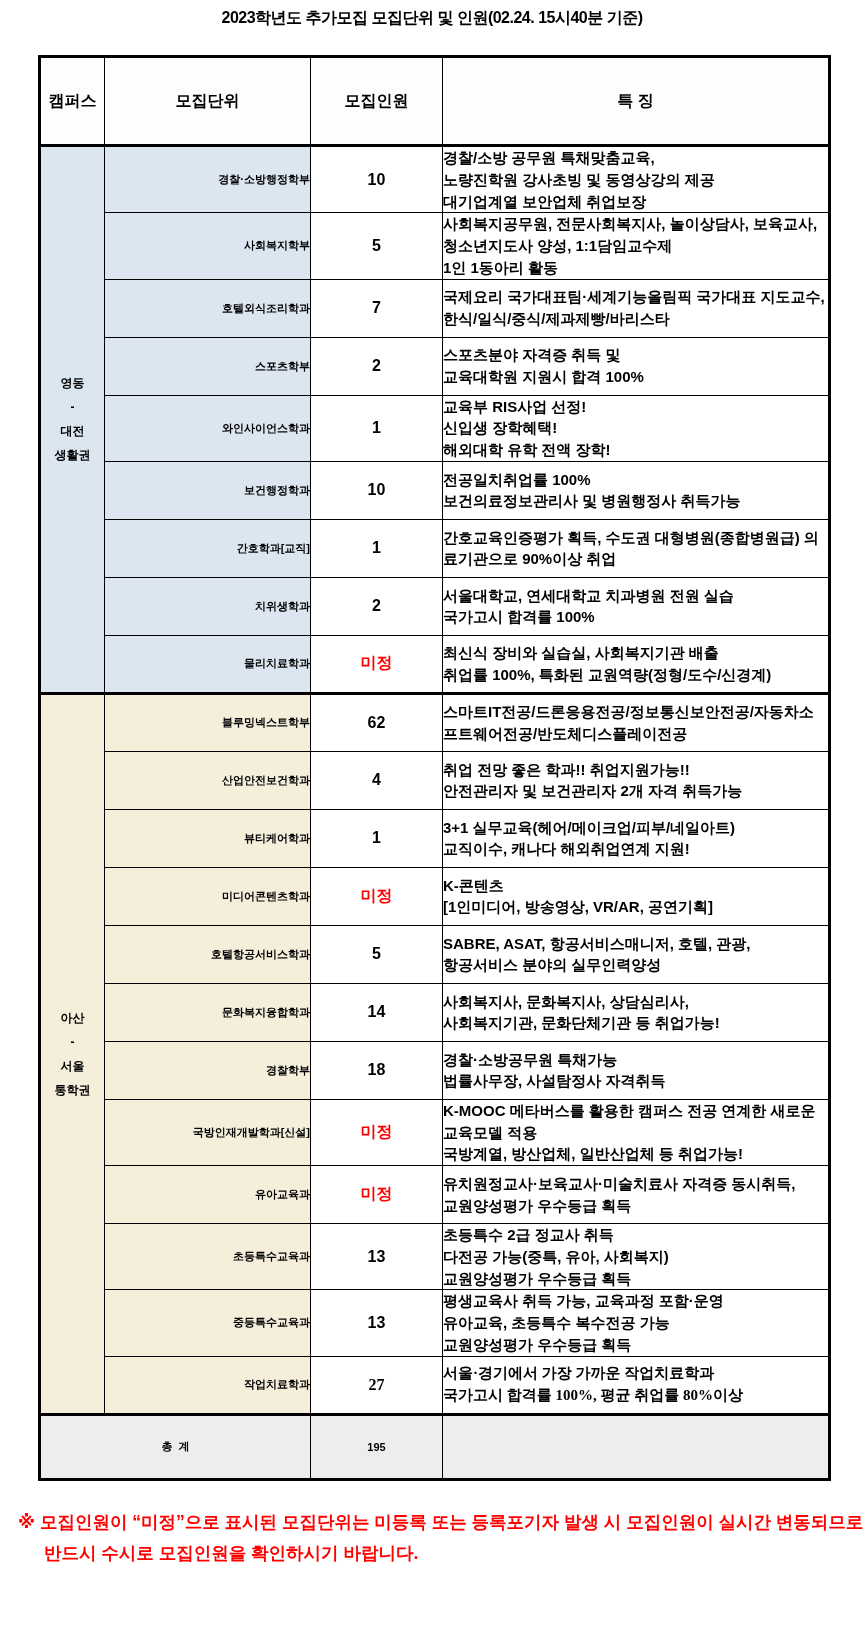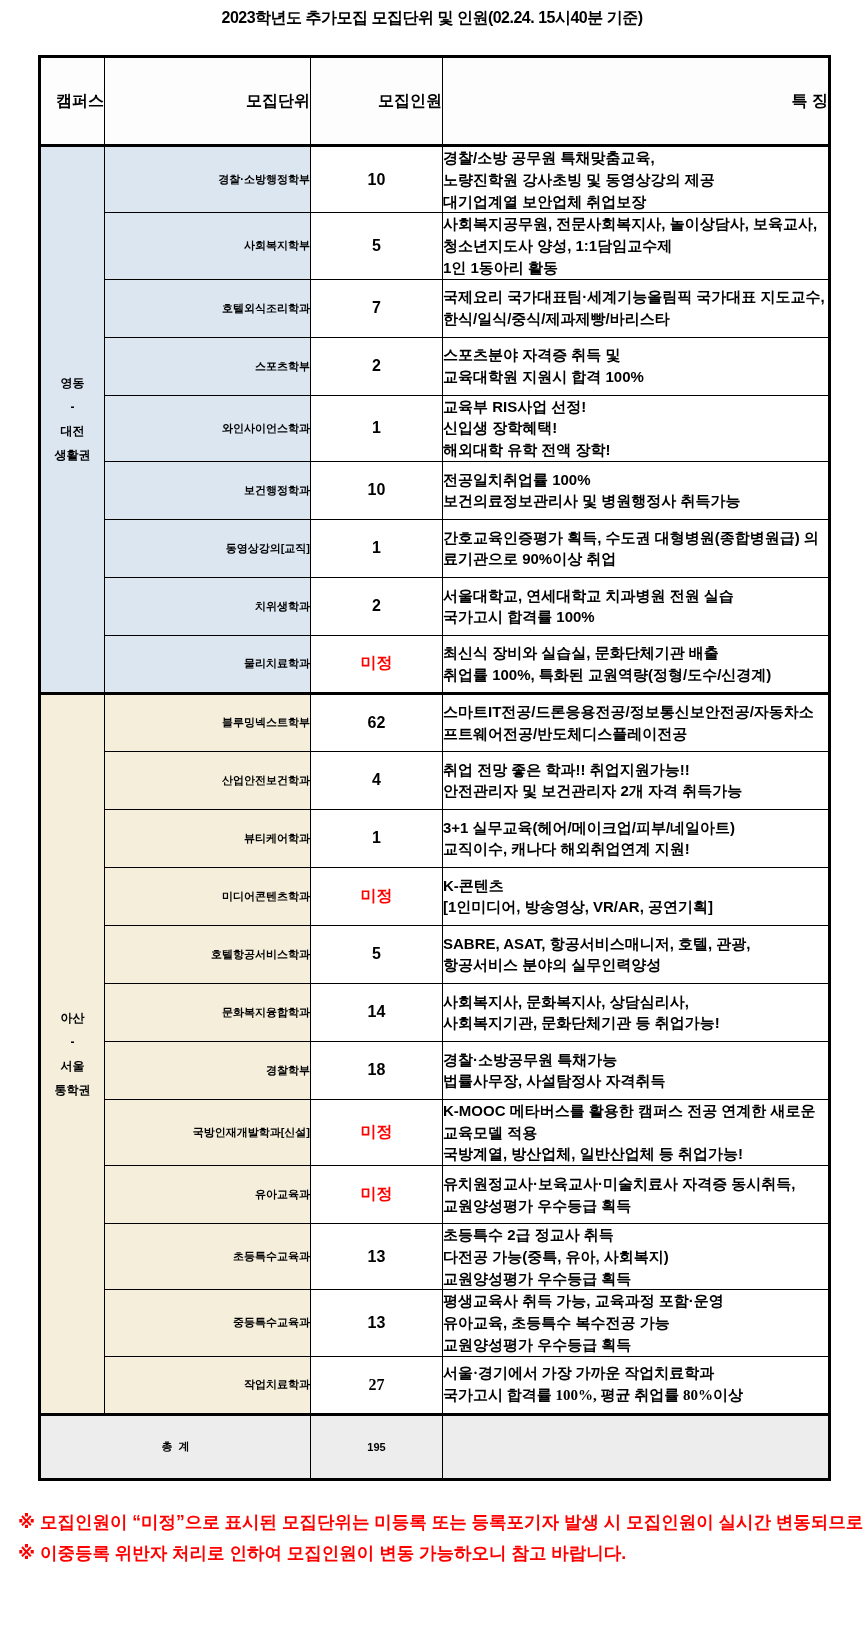"캠퍼스" thead th { text-align: right -> center }
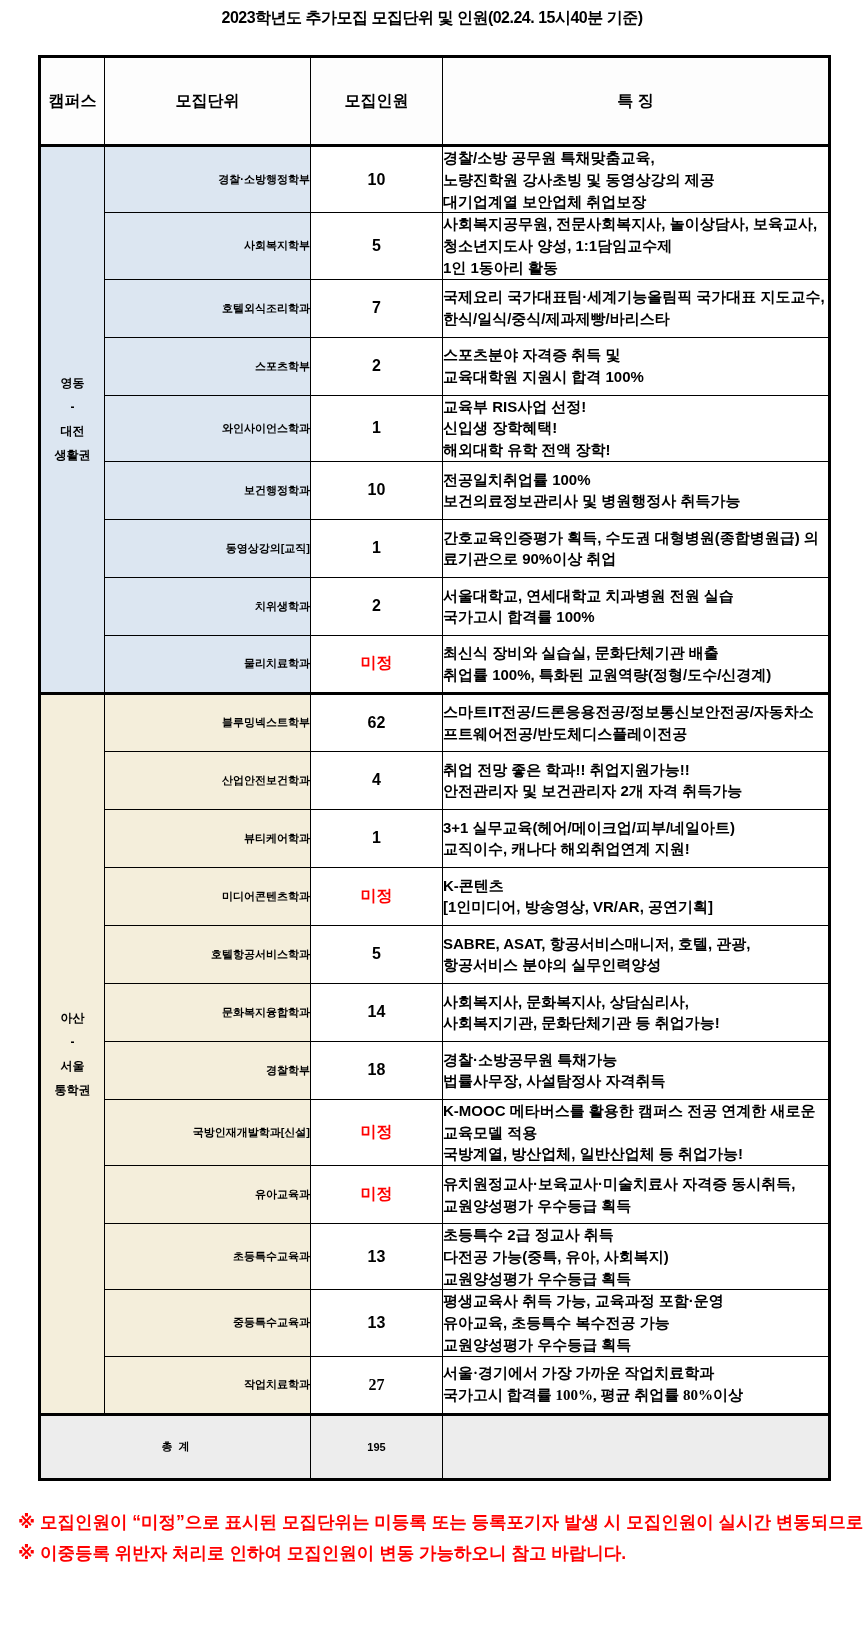"동영상강의[교직]" td.unit { text: 동영상강의 -> 간호학과 }
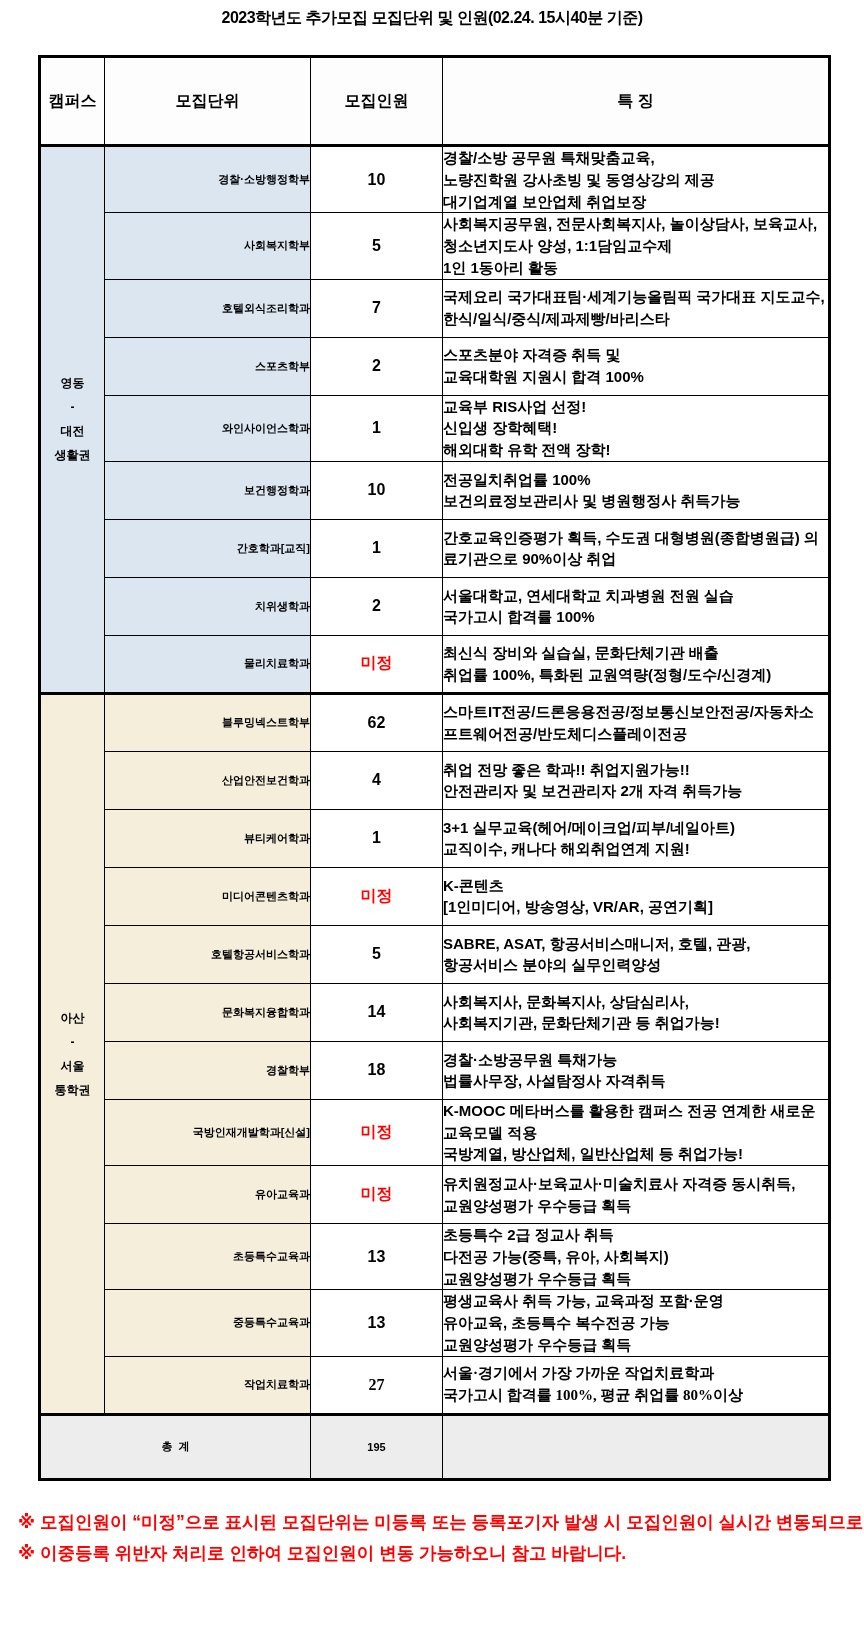"최신식 장비와 실습실, 문화단체기관 배출" div { text: 문화단체기관 -> 사회복지기관 }
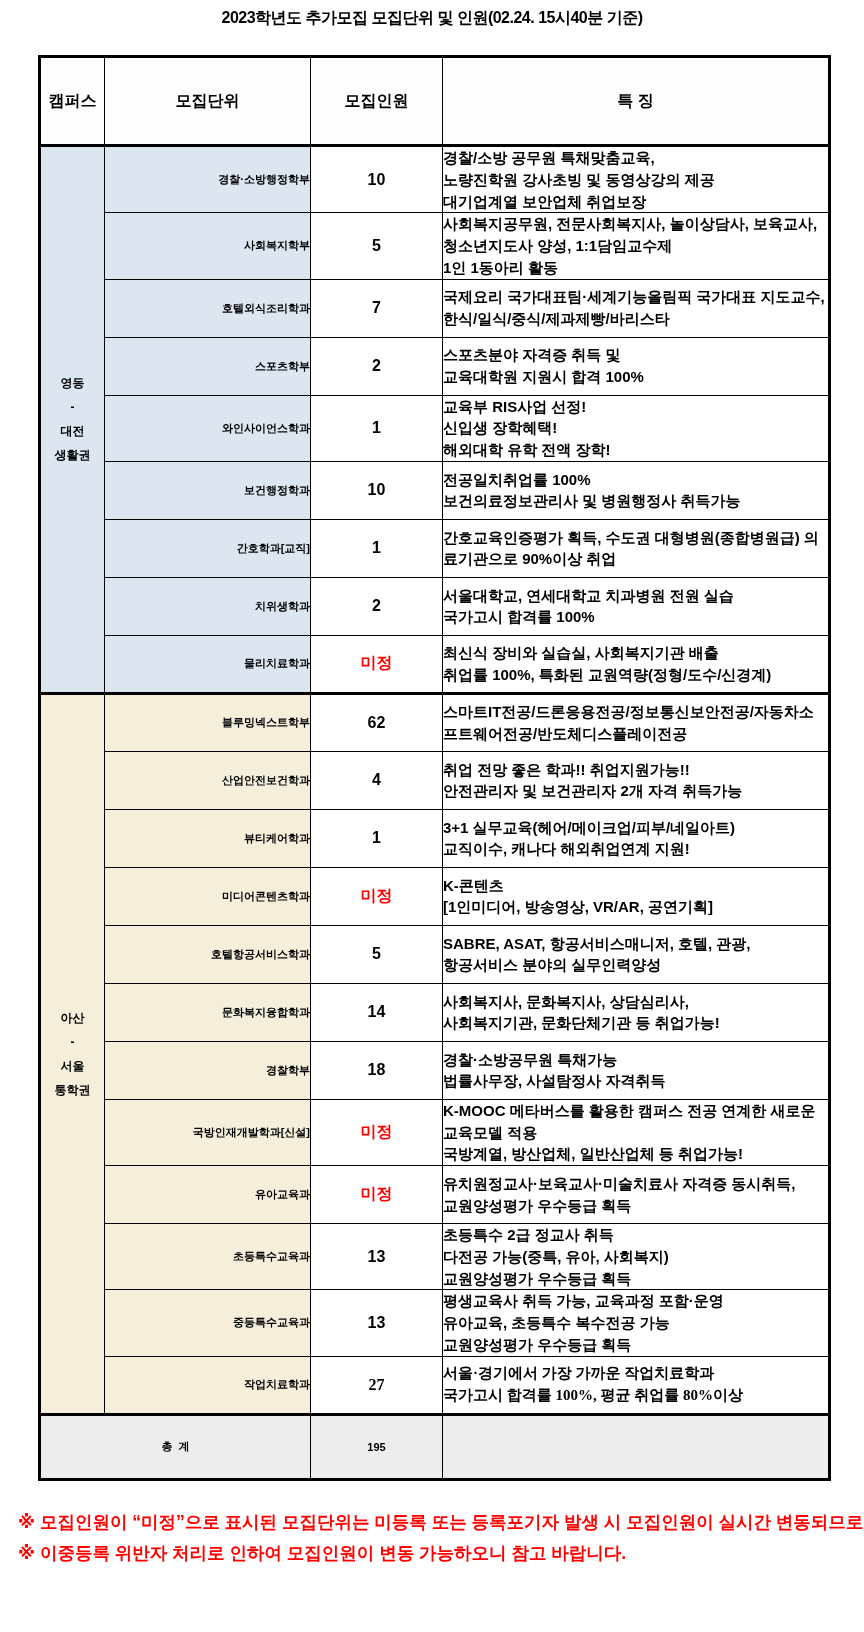"반드시 수시로 모집인원을 확인하시기 바랍니다." div.note-line { html: none -> <div>반드시 수시로 모집인원을 확인하시기 바랍니다.</div> }
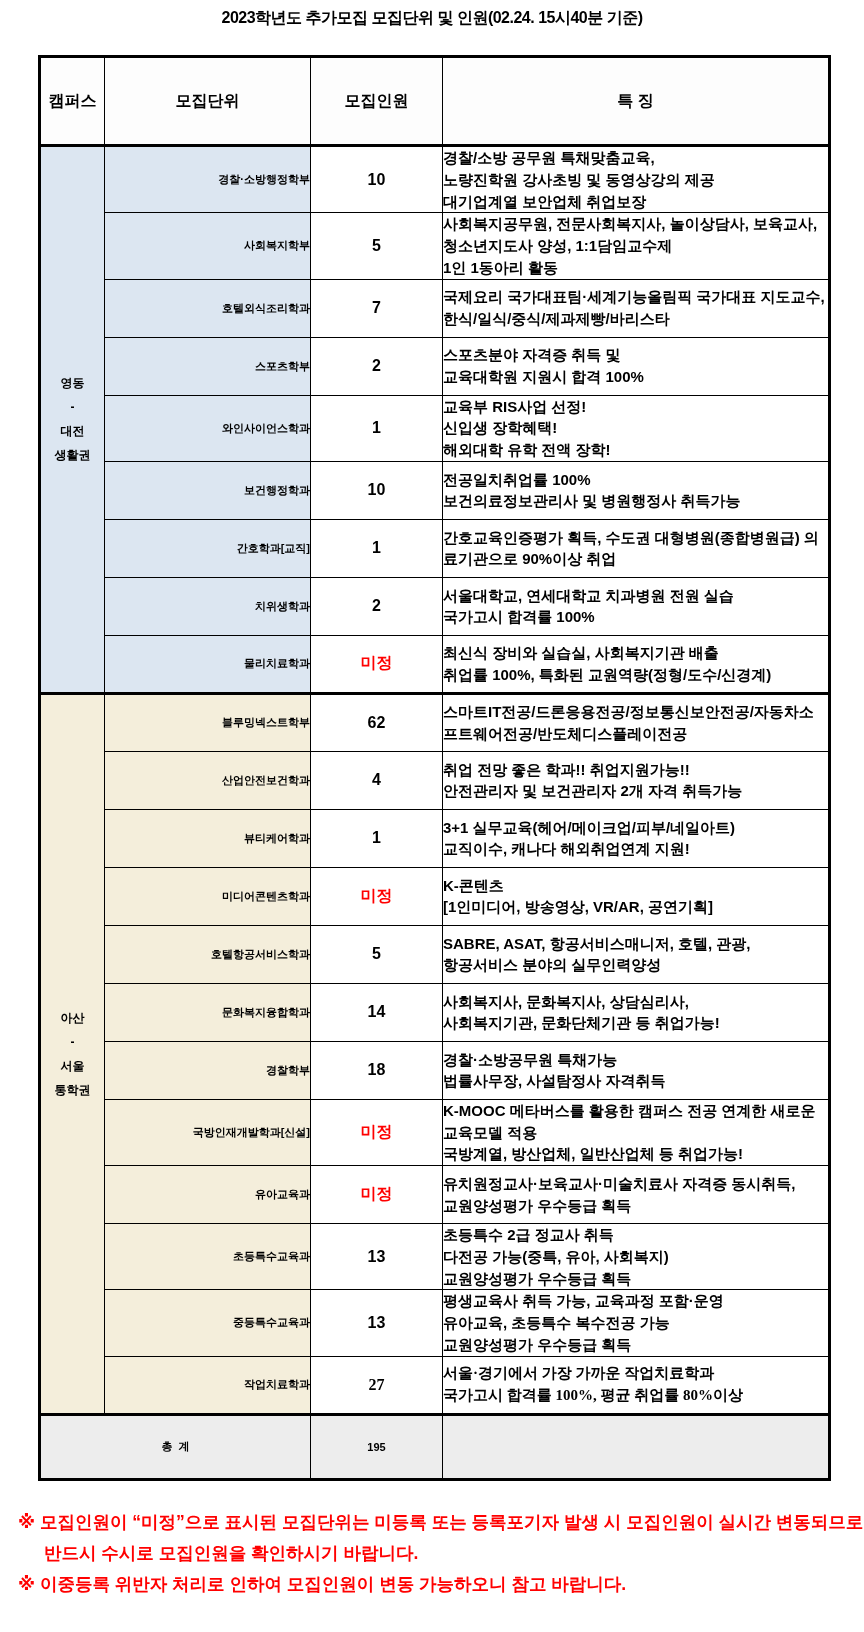"※ 이중등록 위반자 처리로 인하여" div.note-line { html: <div>※ 이중등록 위반자 처리로 인하여 모집인원이 변동 가능하오니 참고 바랍니다.</div> -> none }
